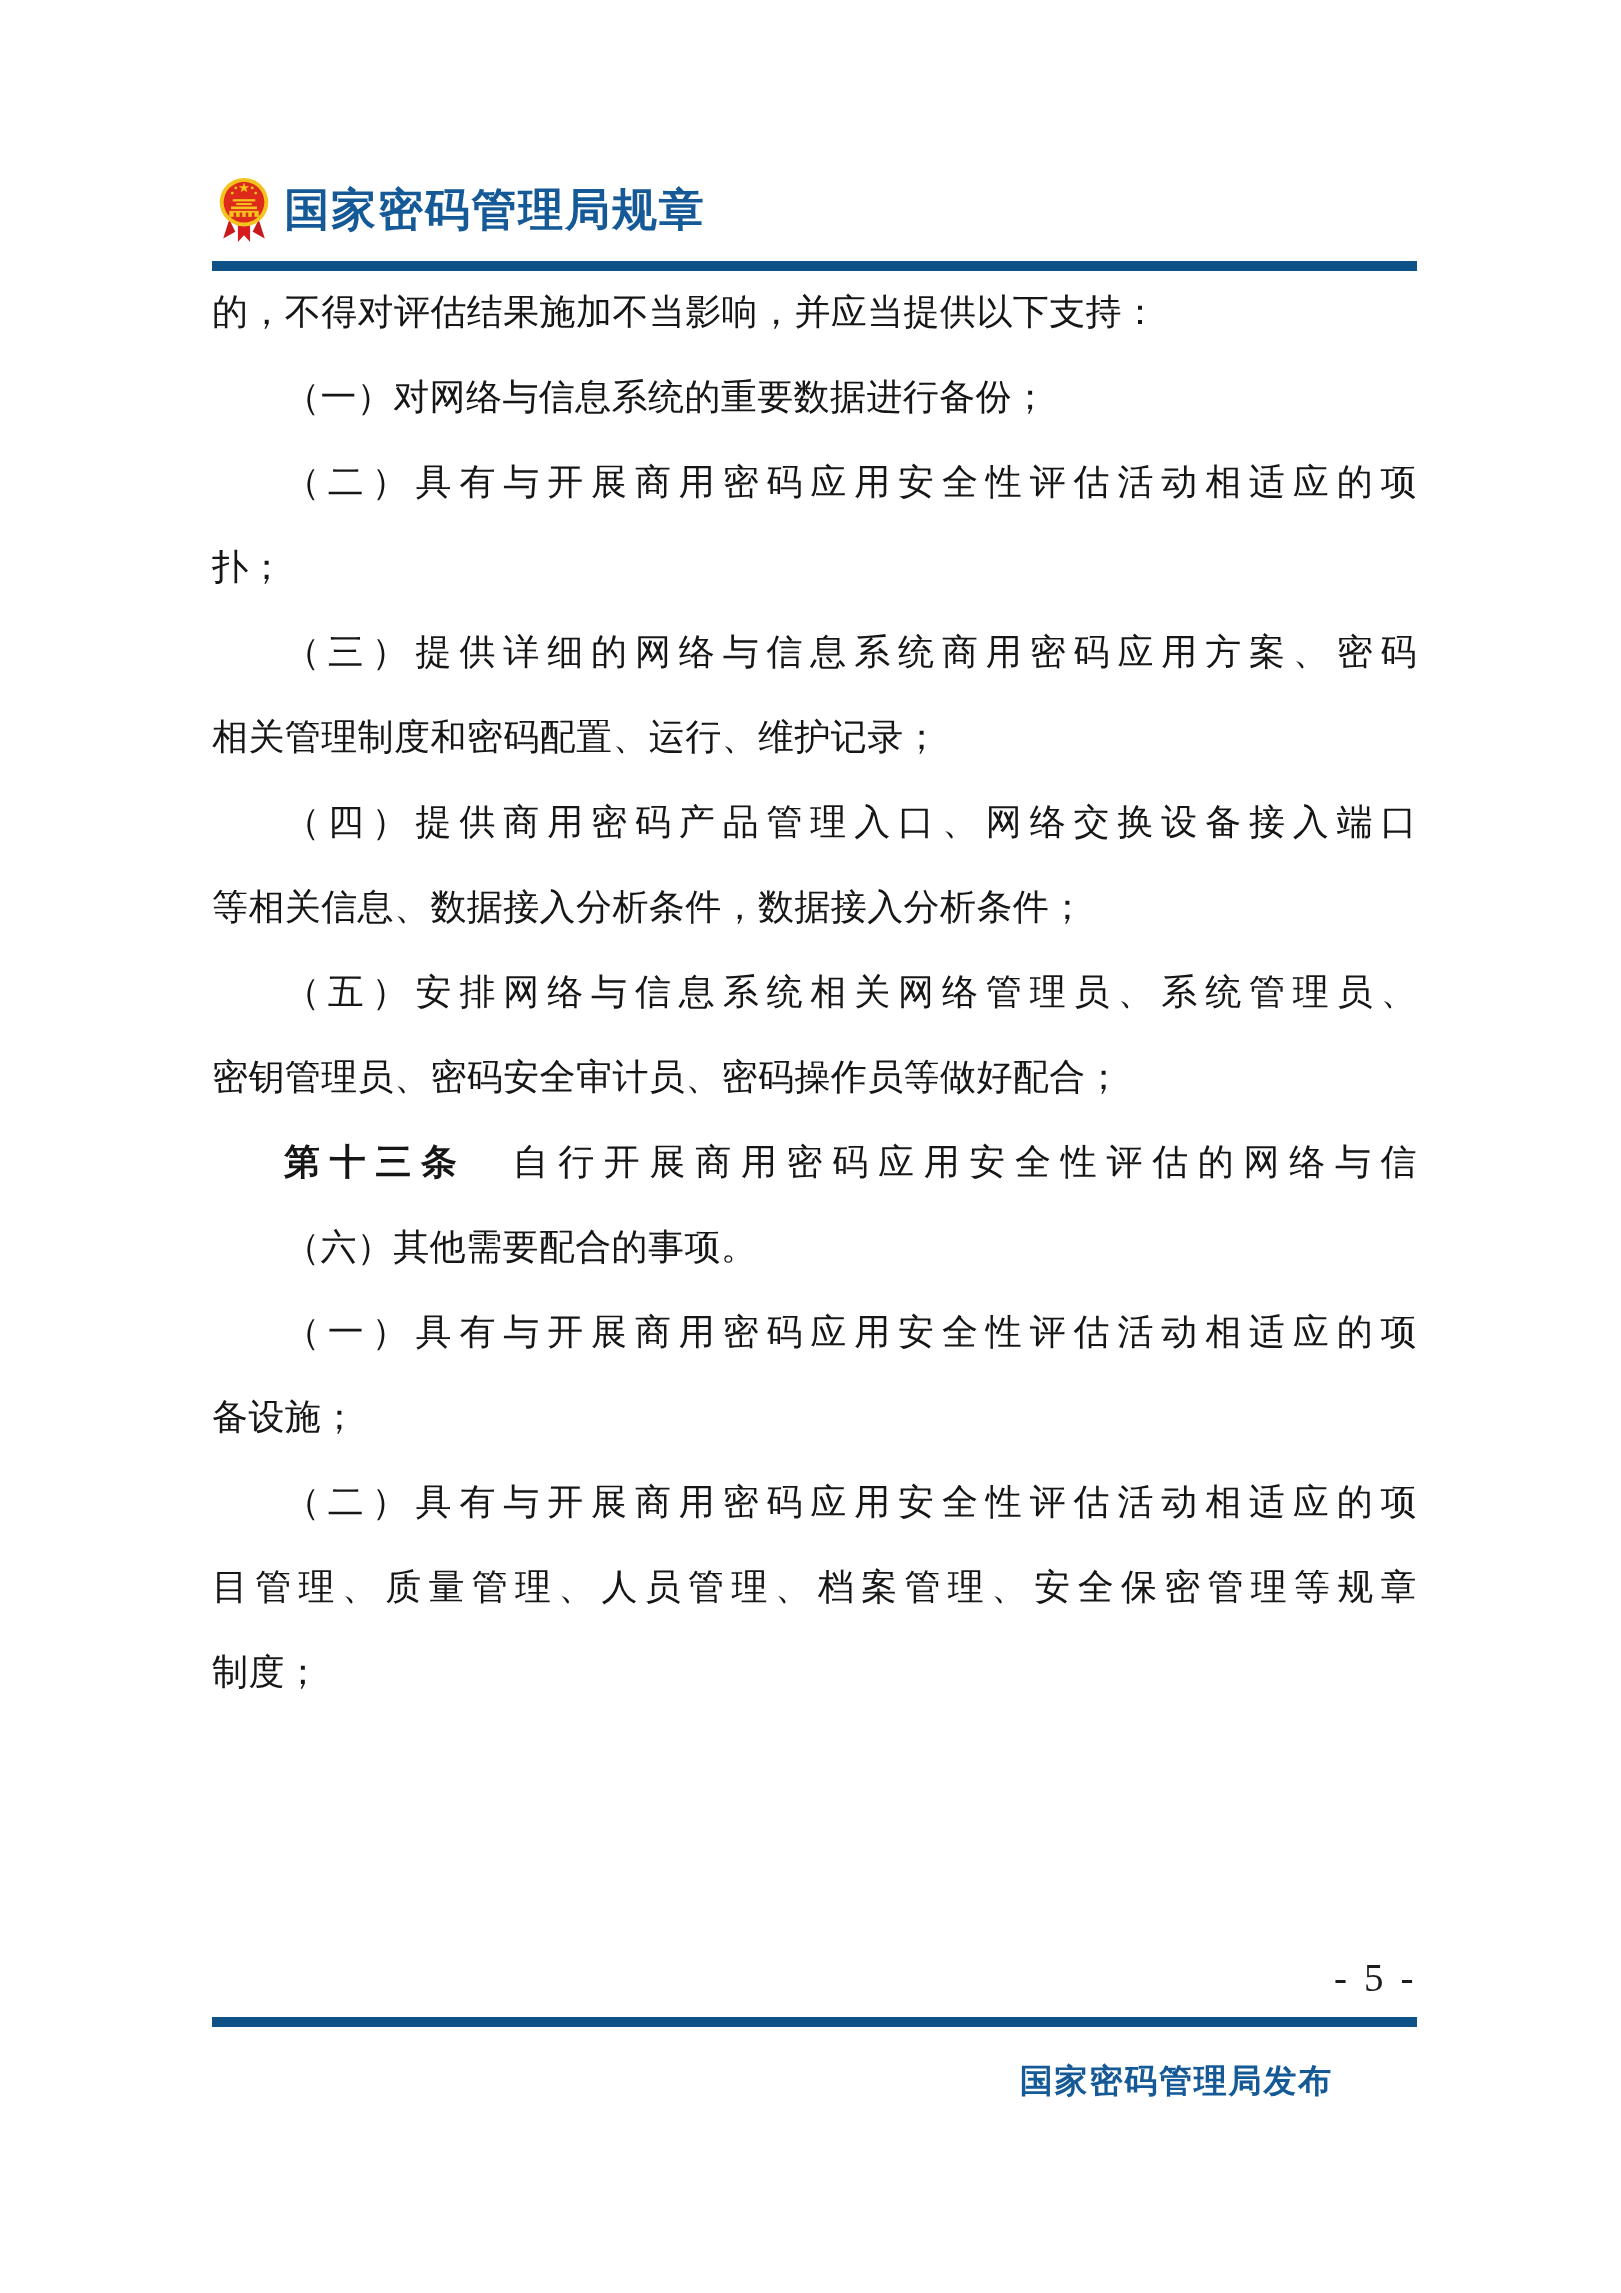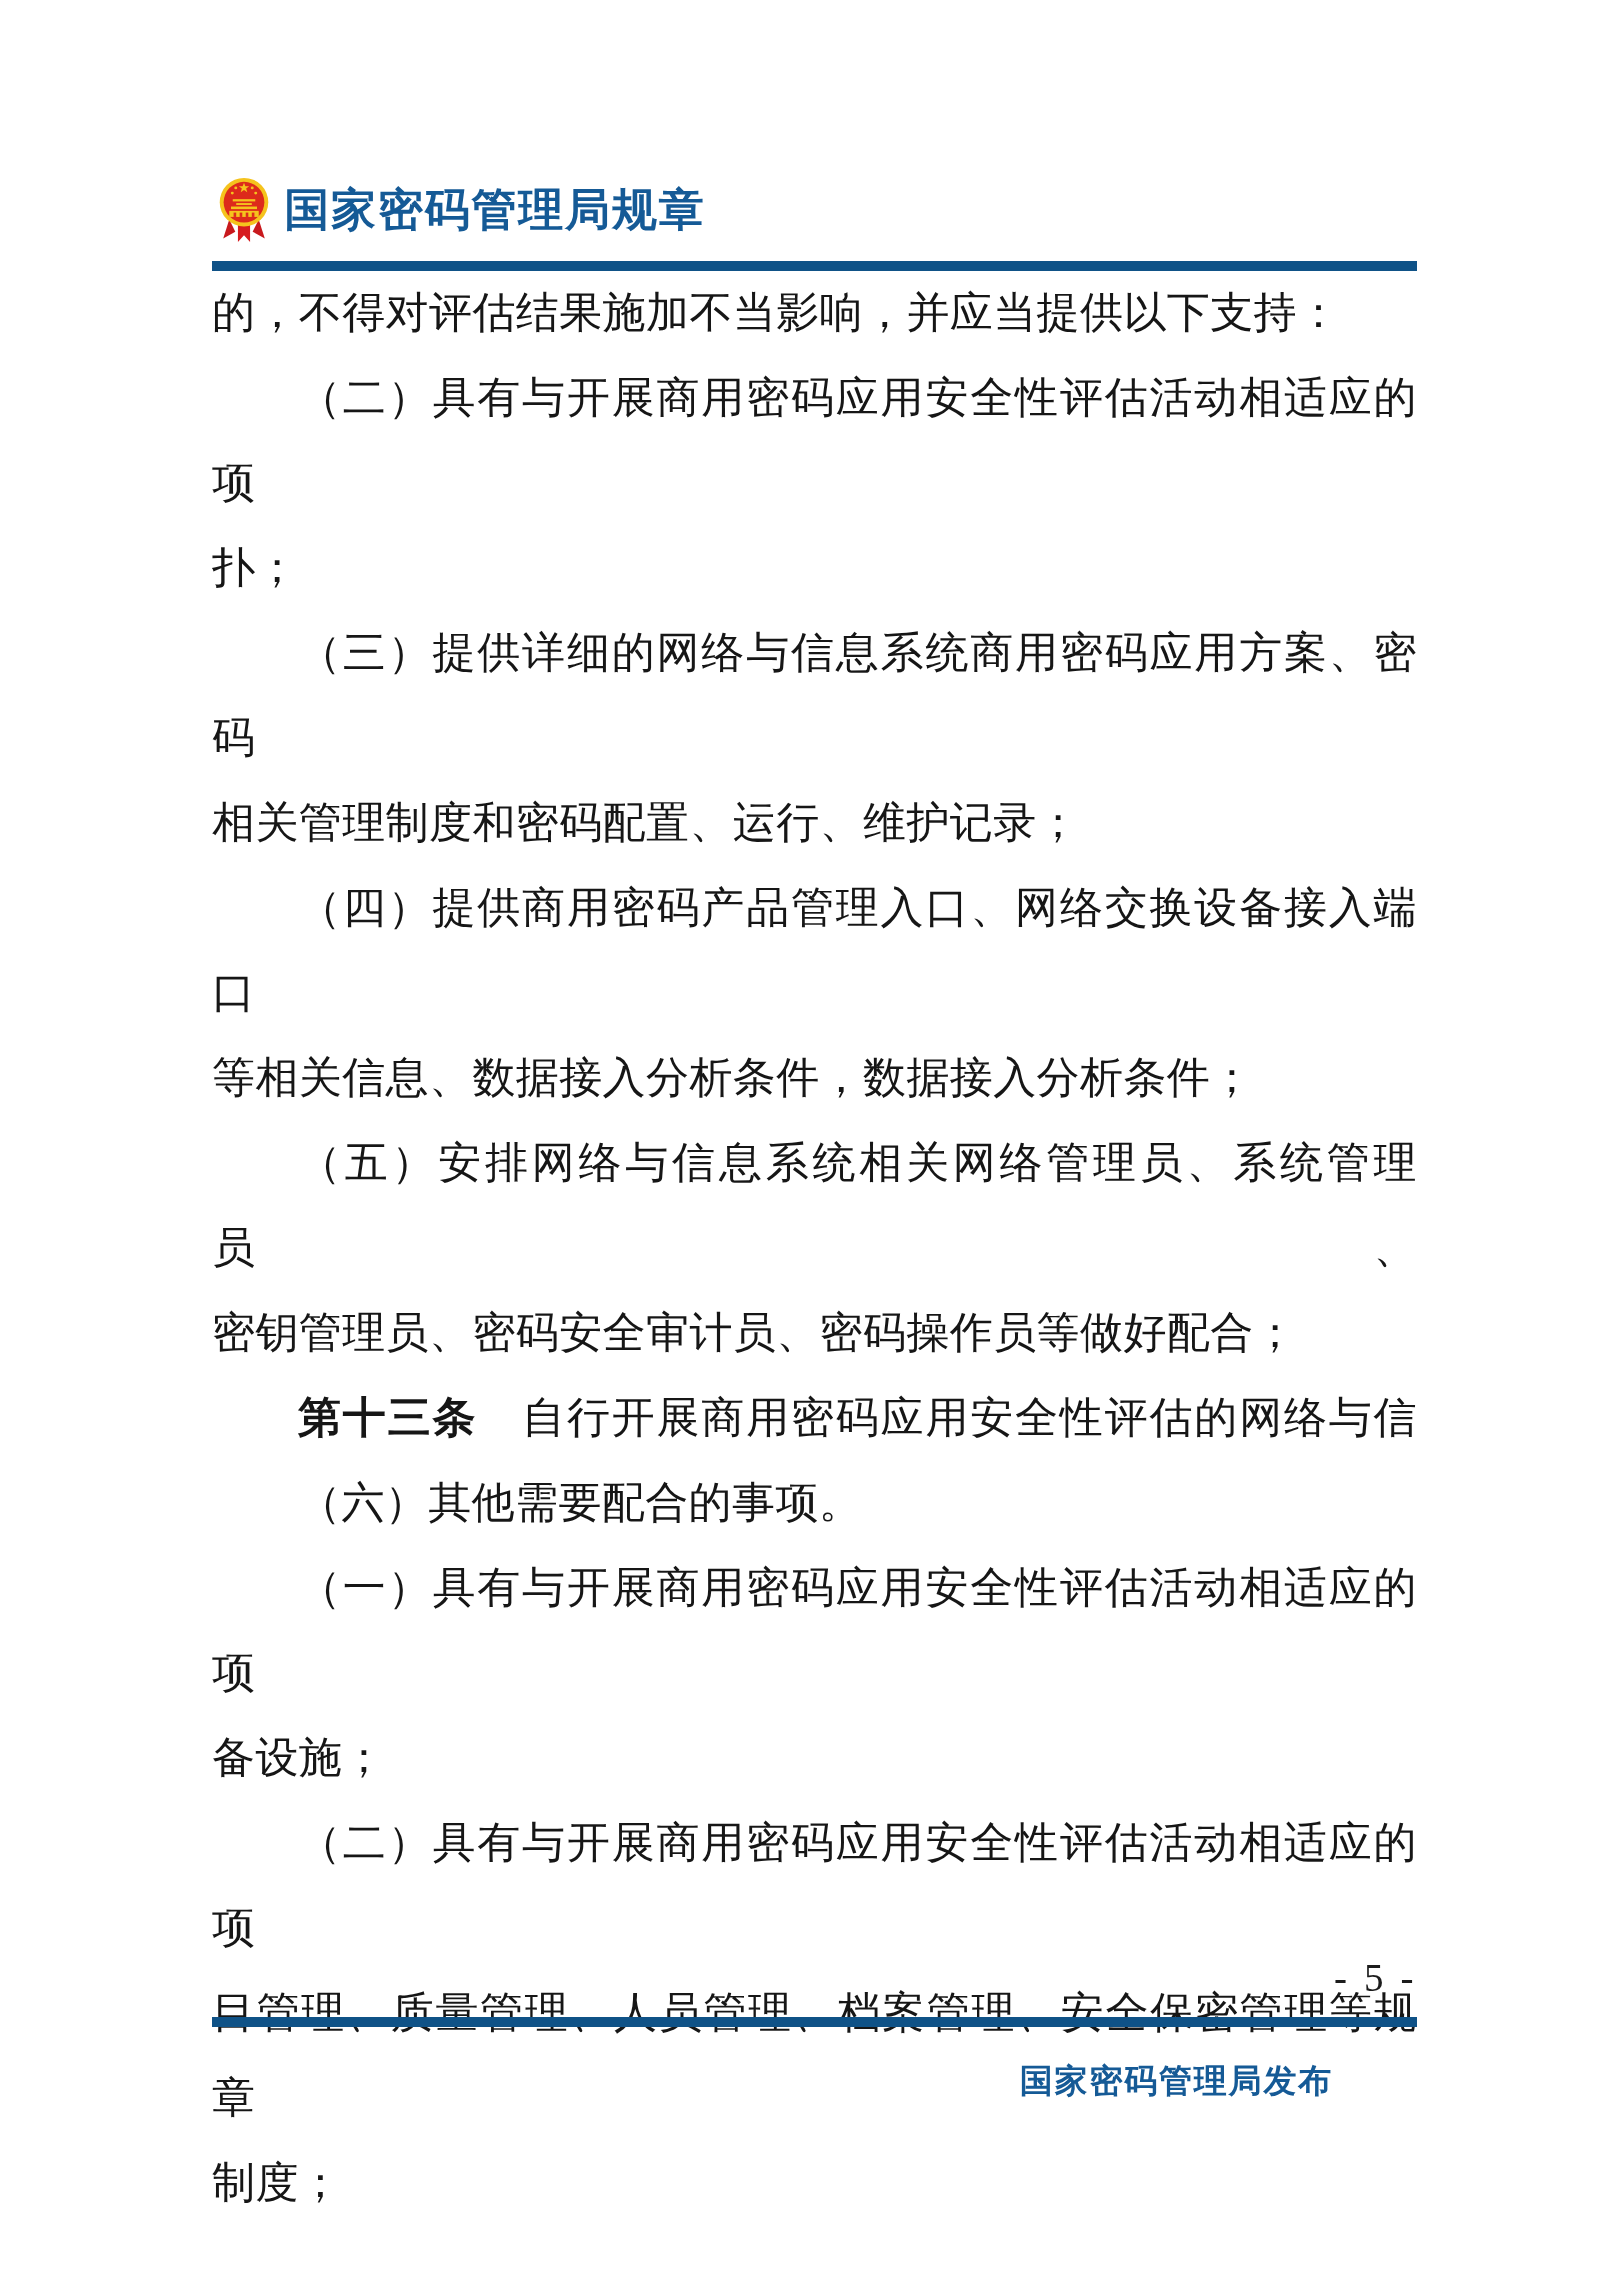"的，不得对评估结果施加不当影响，并应当提供以下支持：" .line { font-size: 43px -> 36px }
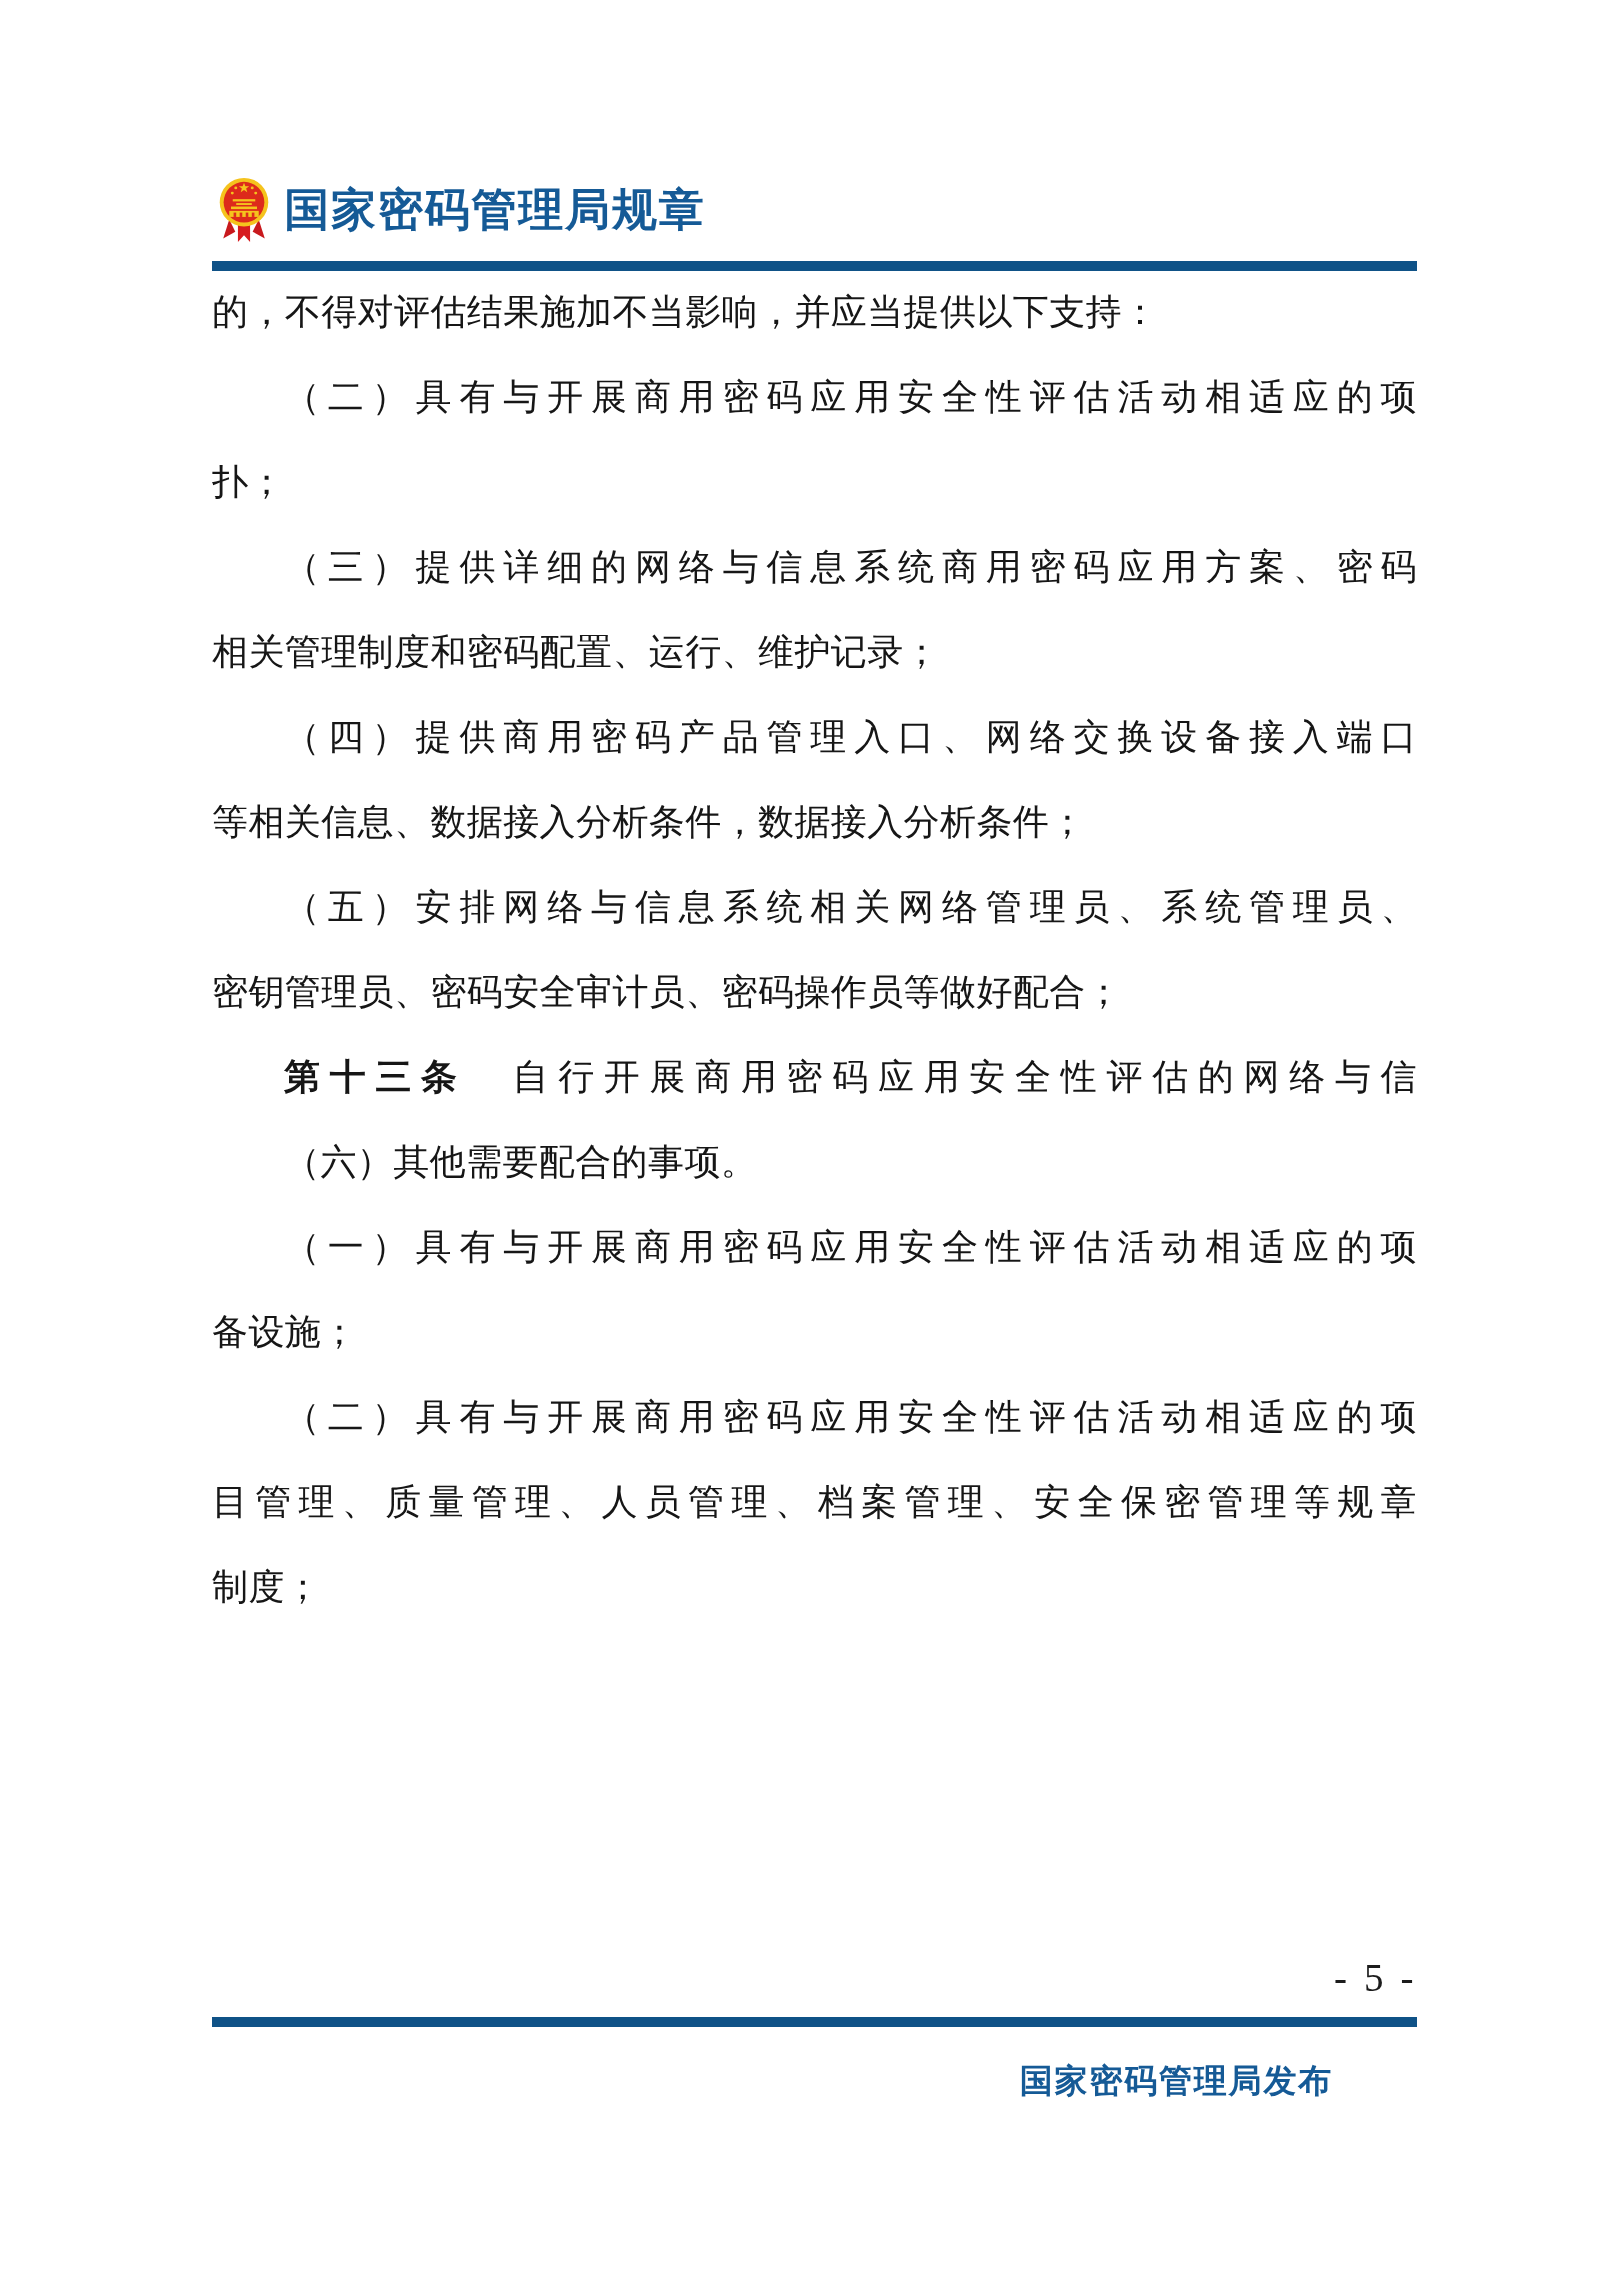"（一）对网络与信息系统的重要数据进行备份；" div.line { html: none -> <div>（一）对网络与信息系统的重要数据进行备份；</div> }
